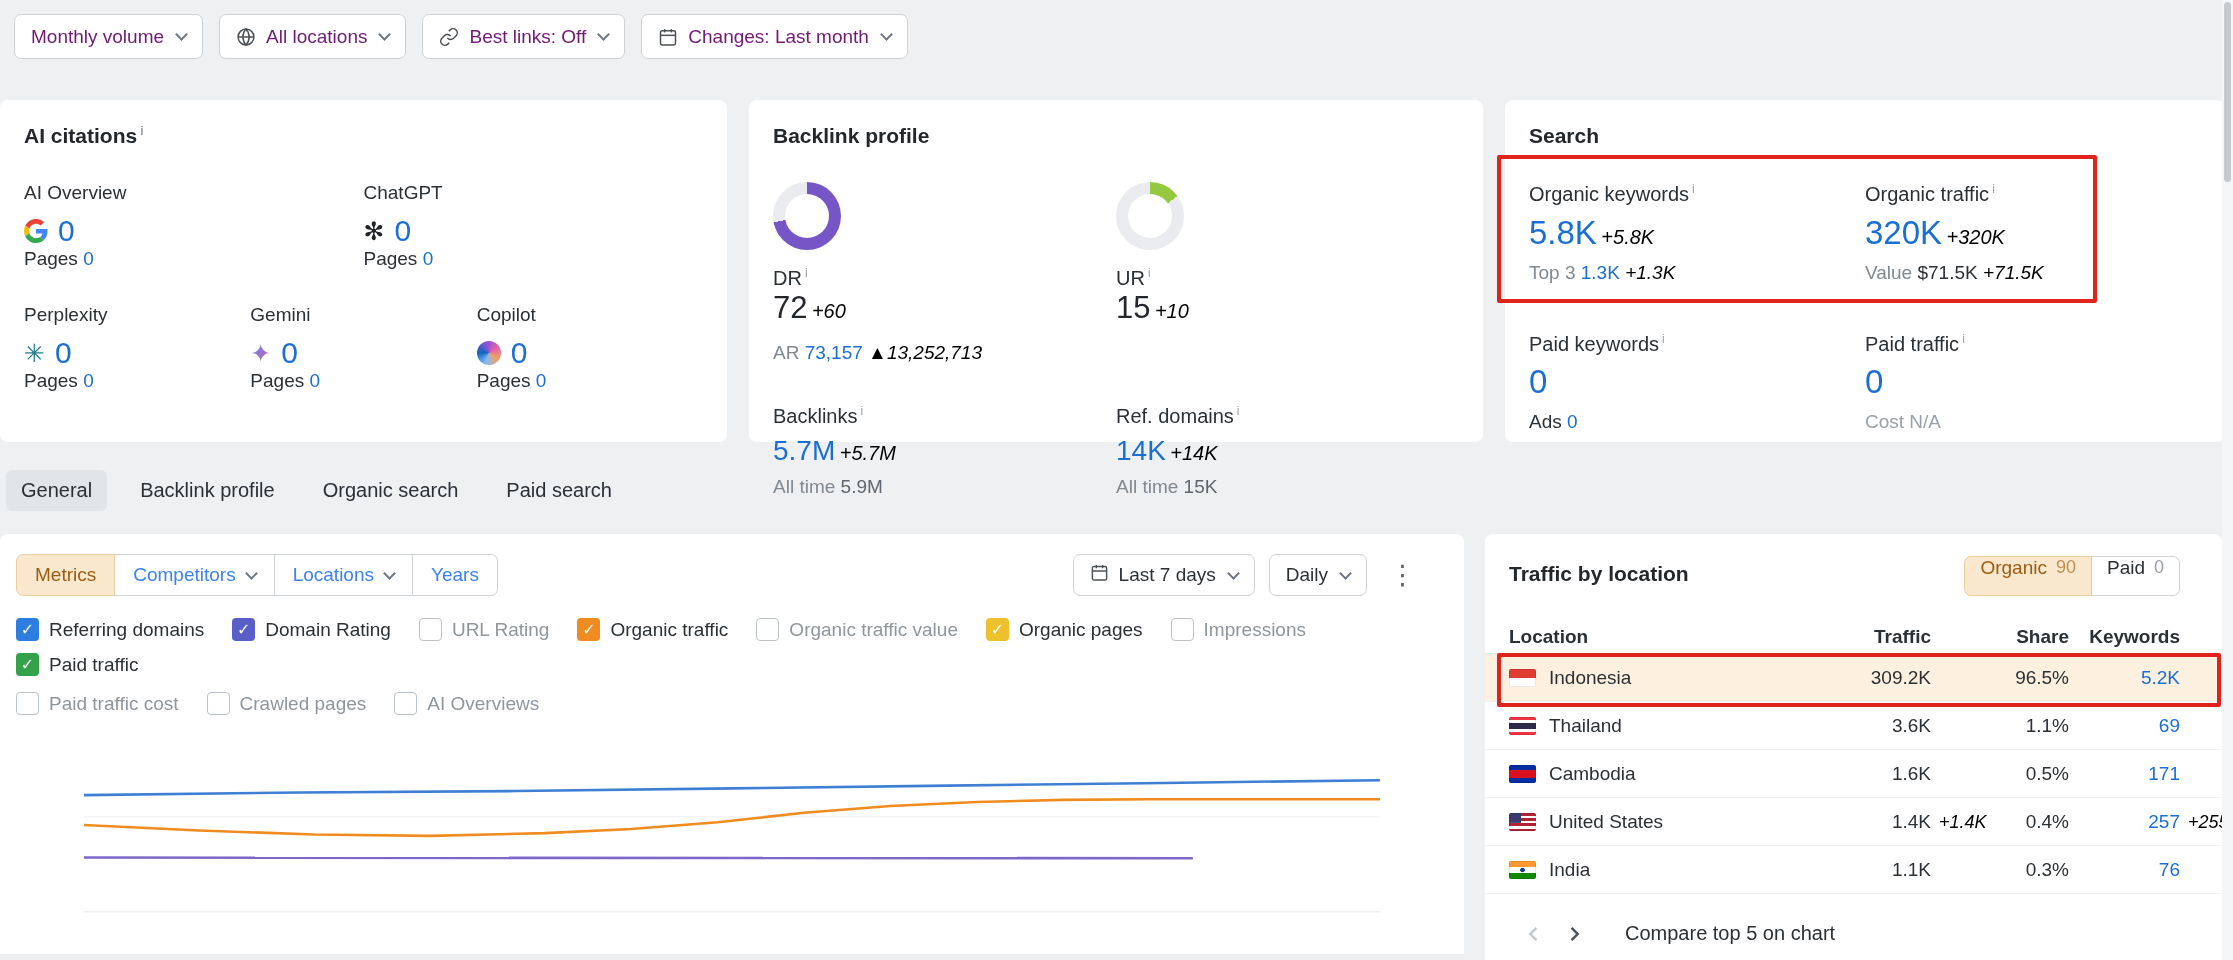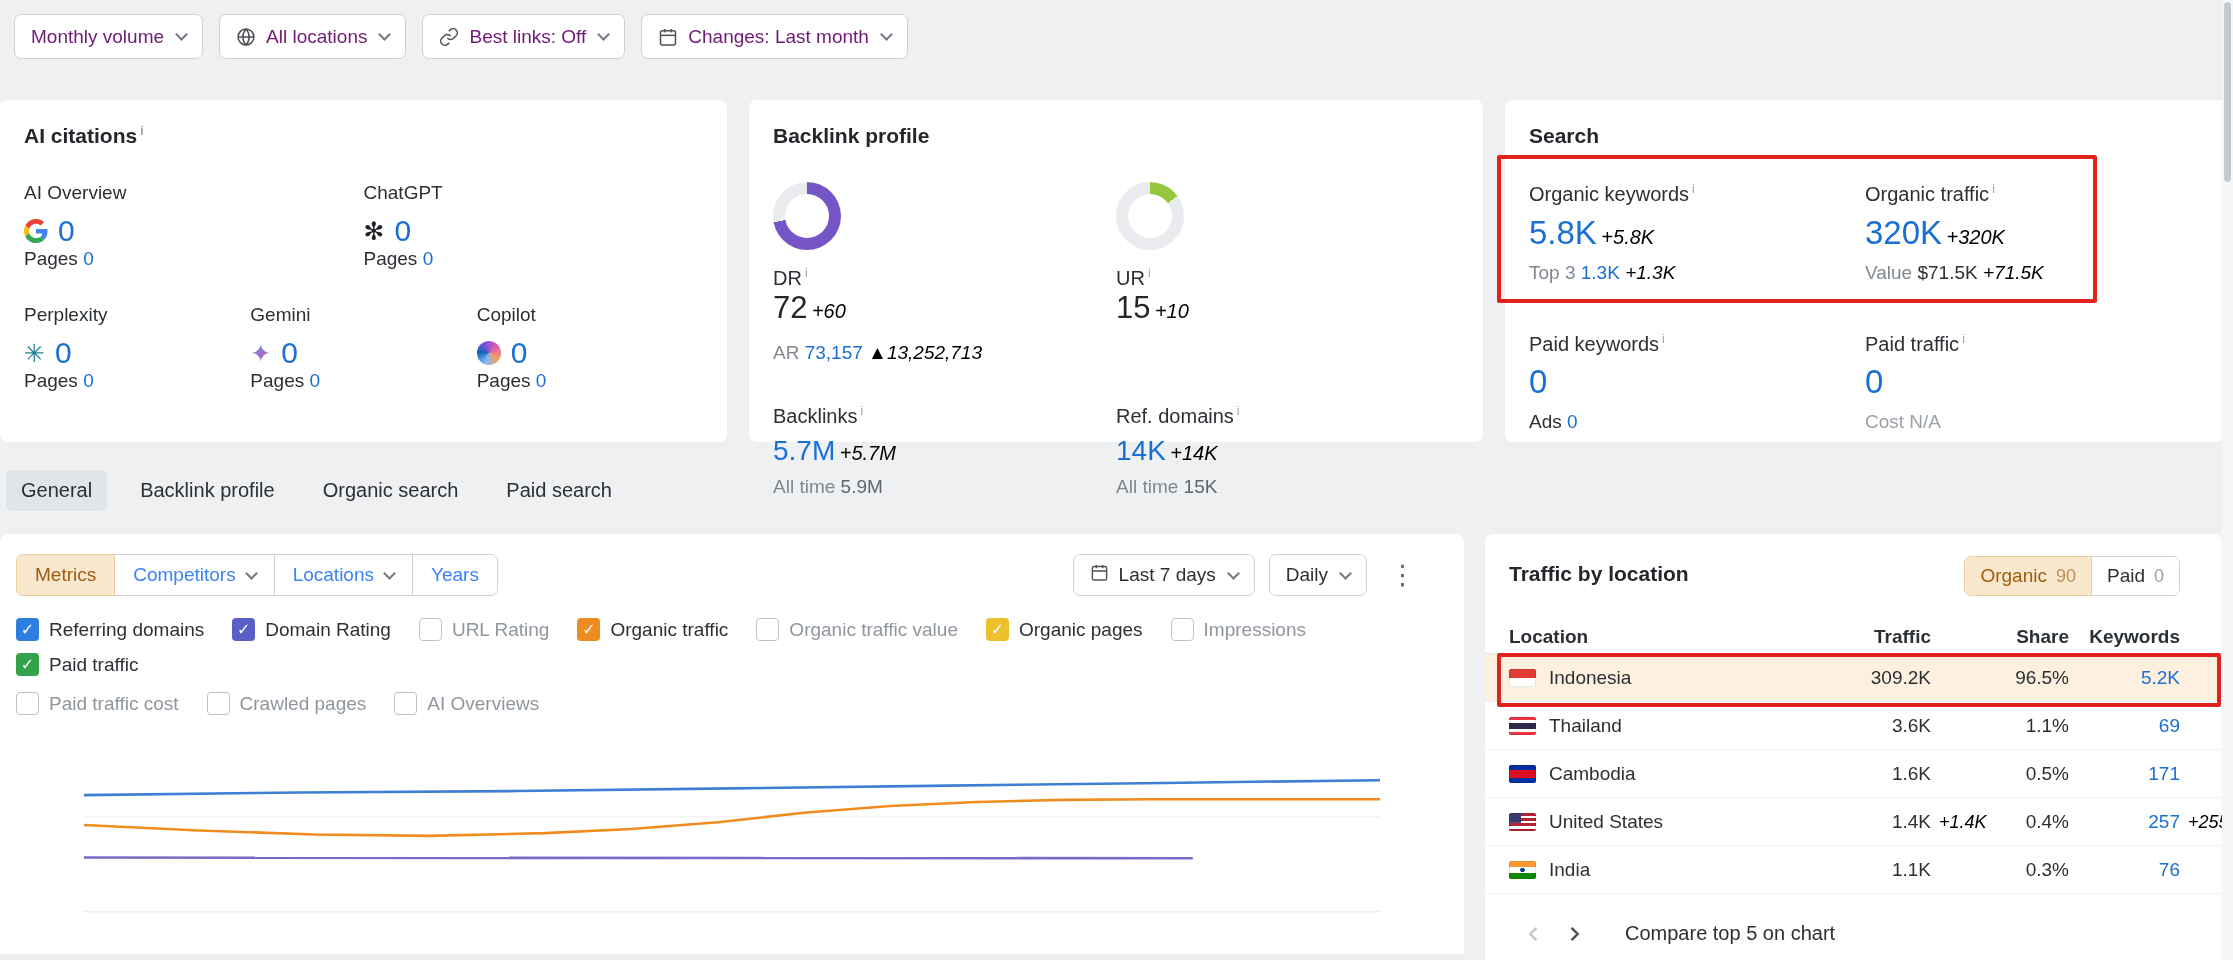"Organic" .tog-btn { align-items: center -> flex-start }
